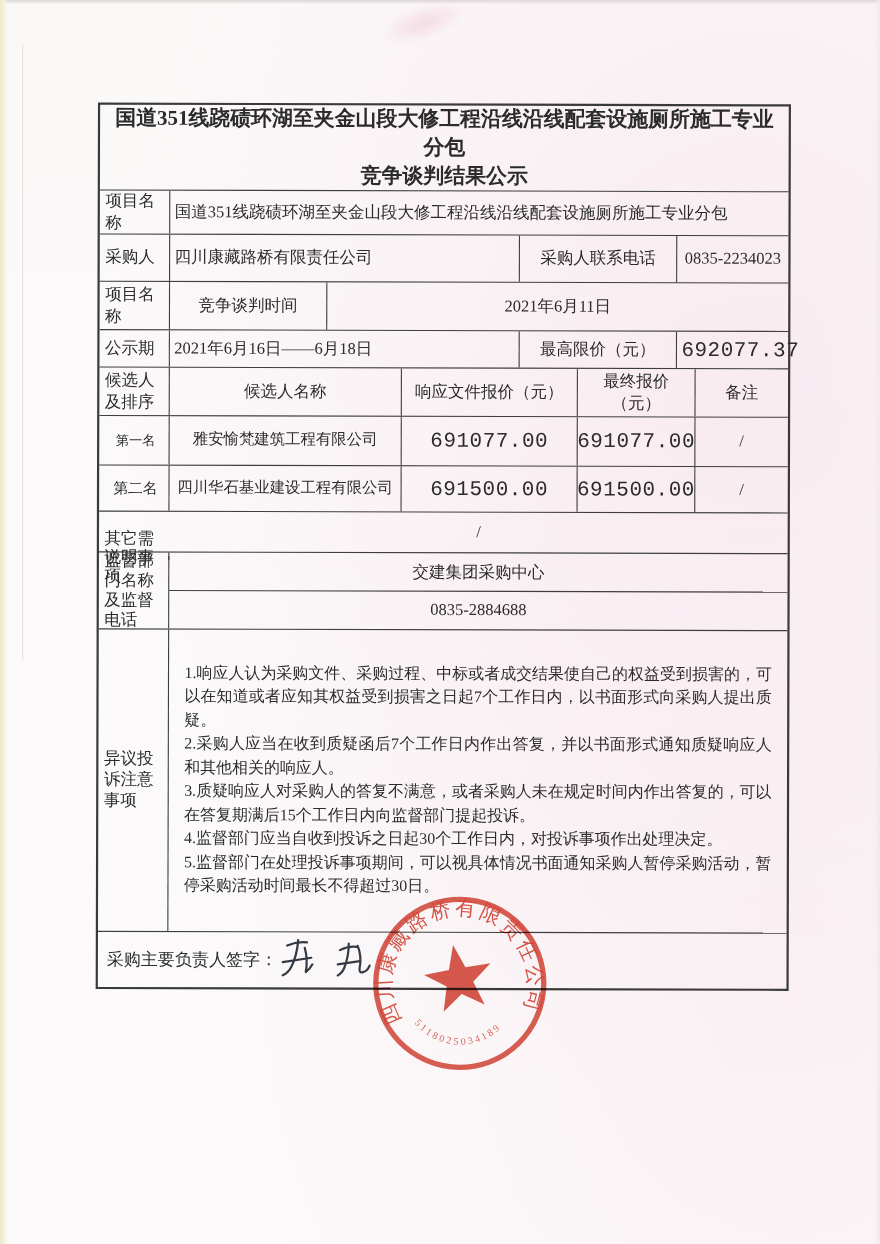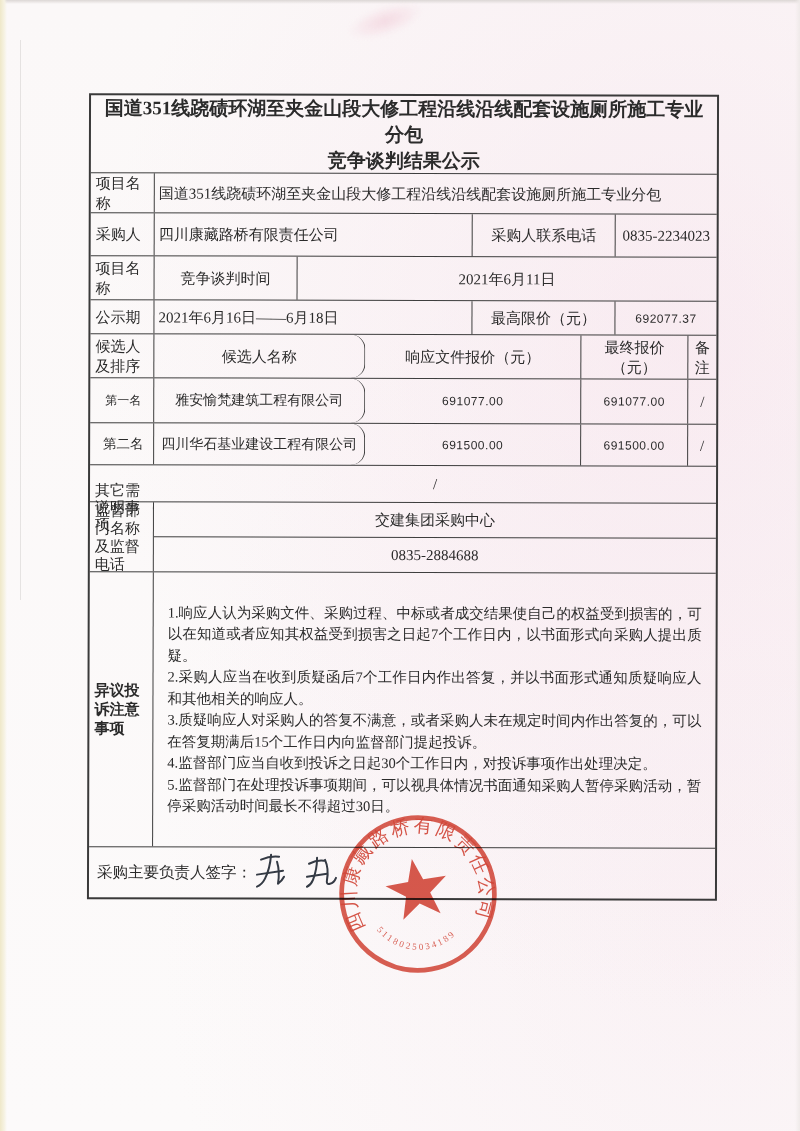"692077.37" .num { font-family: Liberation Sans, sans-serif -> Liberation Mono, monospace; font-size: 12px -> 19px }
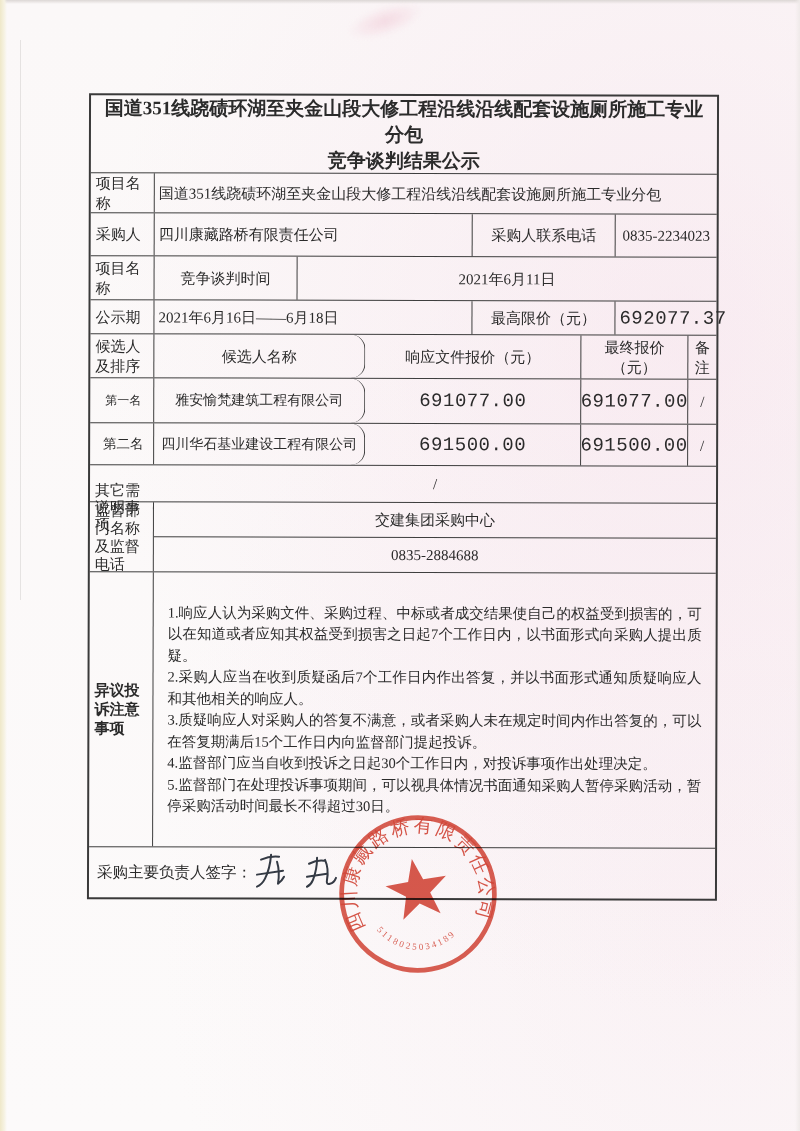"候选人名称" .w-name-b { border-radius: 14px -> none }
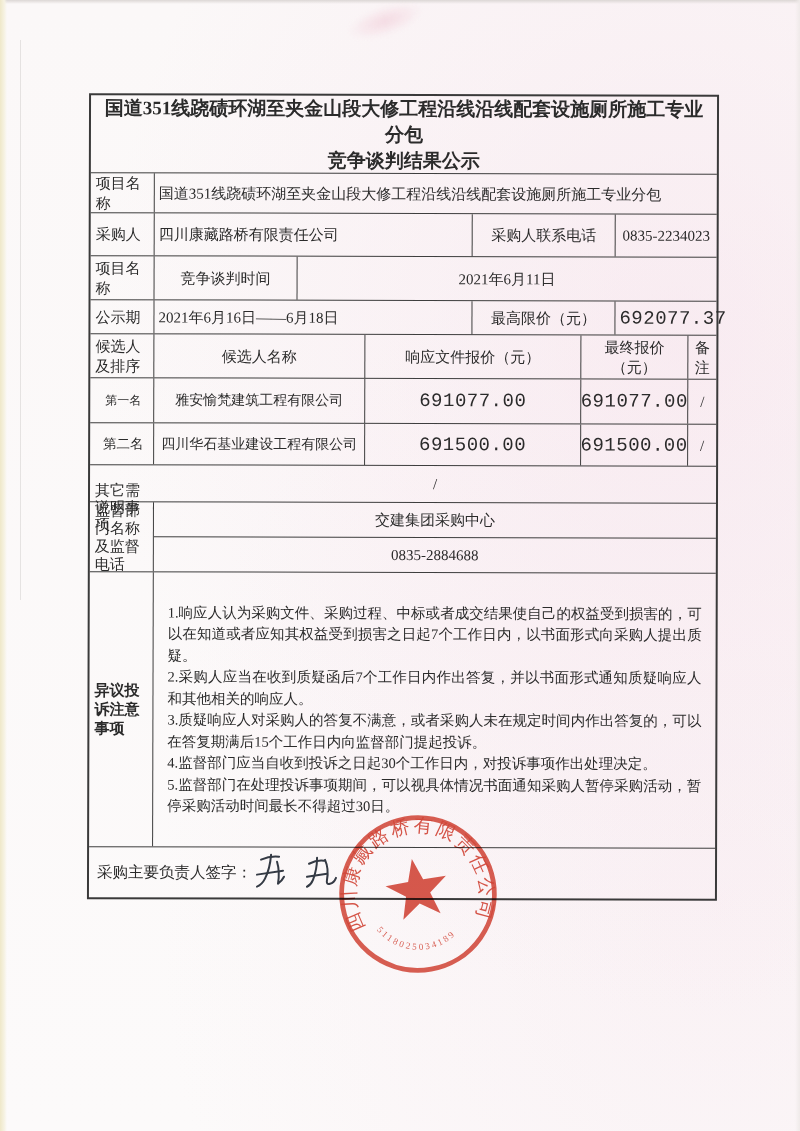"响应文件报价（元）" .w-doc-b { width: 216px -> 160px }
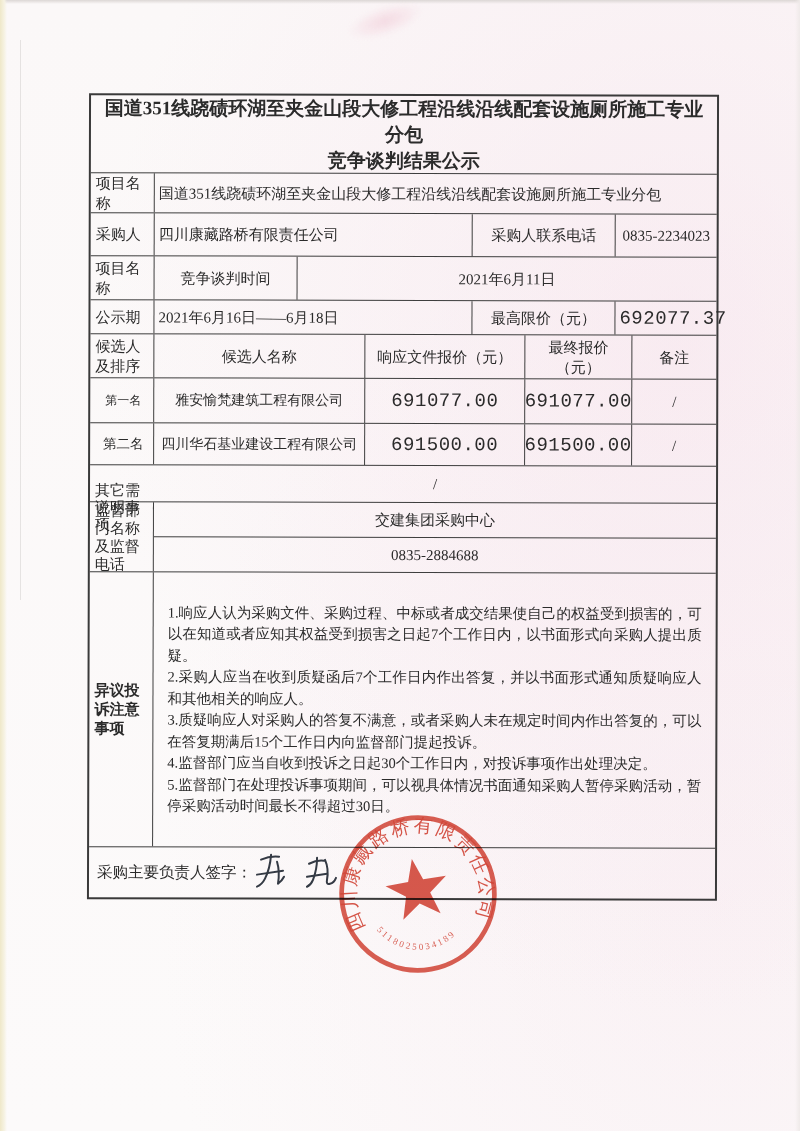"异议投诉注意事项" .obj-label { font-weight: bold -> none }
